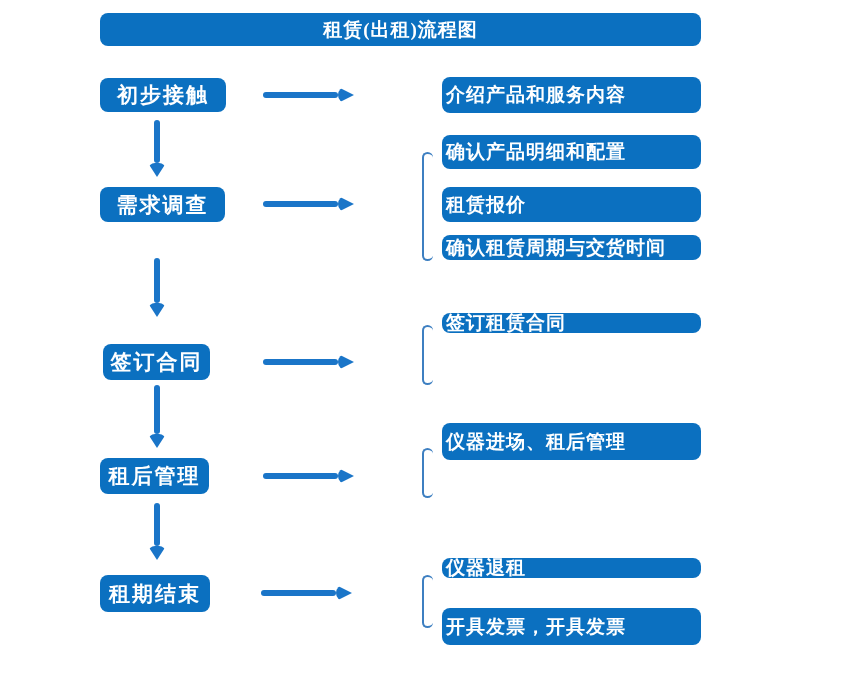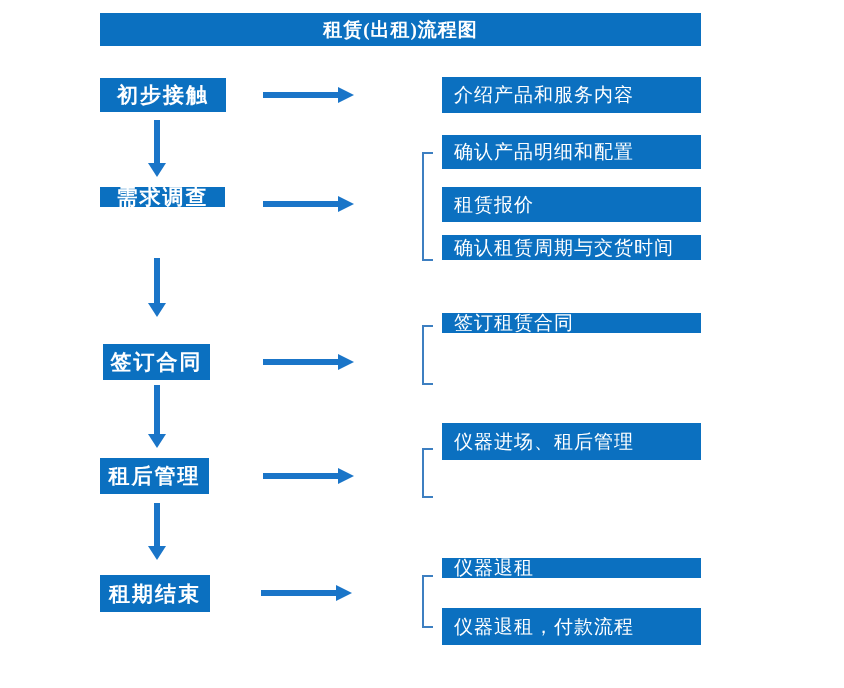"租赁(出租)流程图" * { border-radius: none -> 8px }
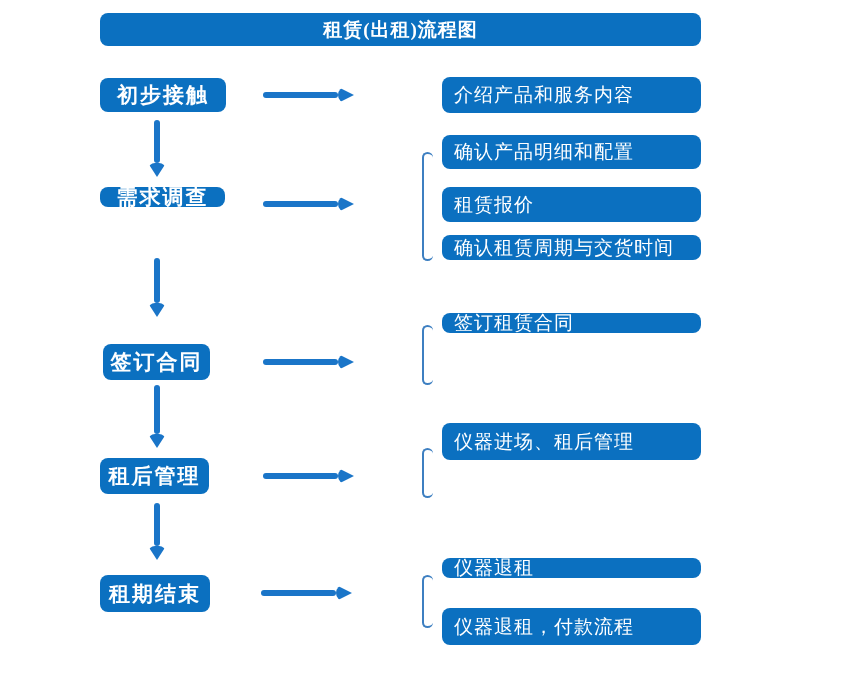"介绍产品和服务内容" .detail { font-weight: normal -> bold; padding-left: 12px -> 4px }
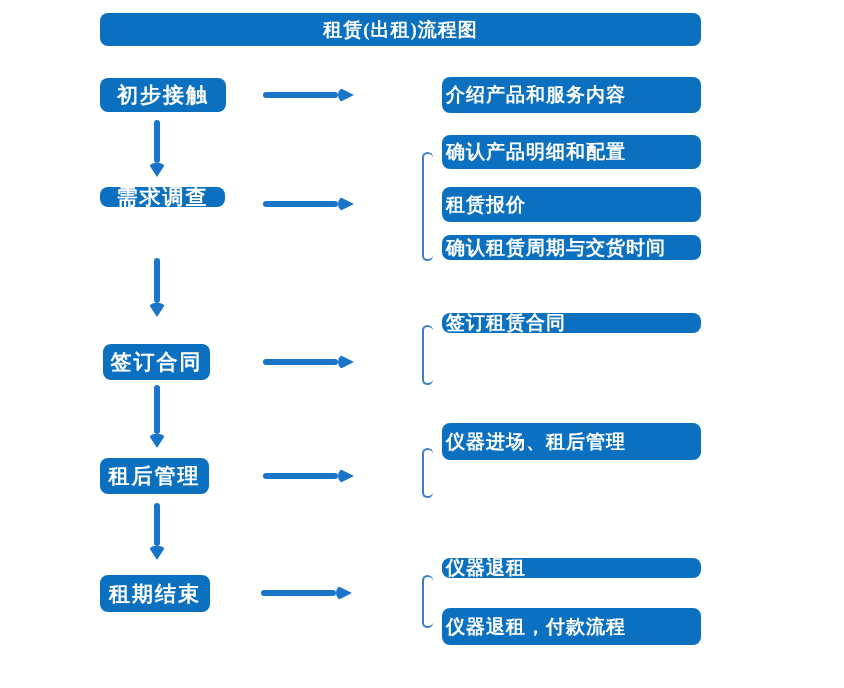"需求调查" div.step { height: 20px -> 35px }
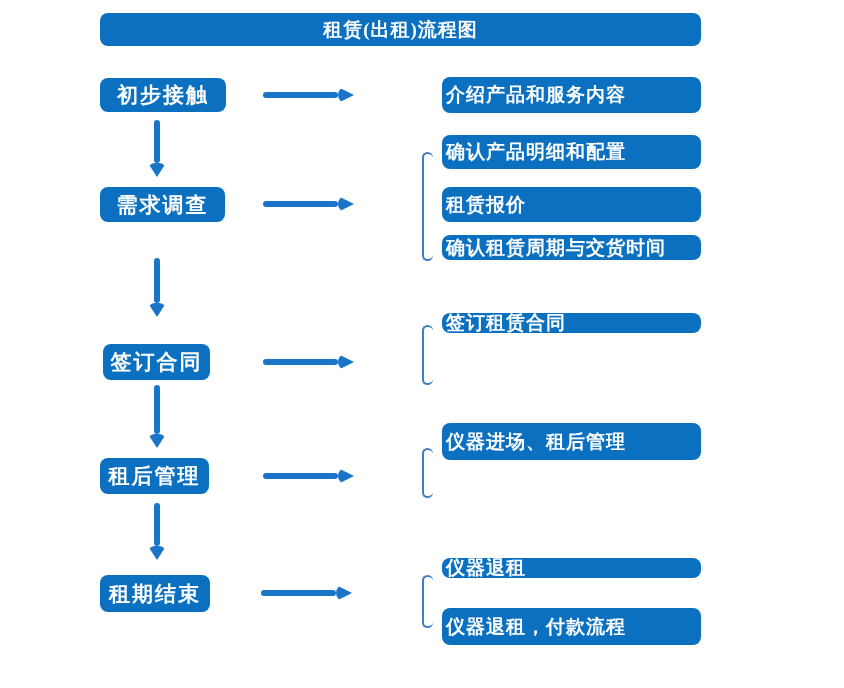"仪器退租，付款流程" div.detail { text: 仪器退租，付款流程 -> 开具发票，开具发票 }
